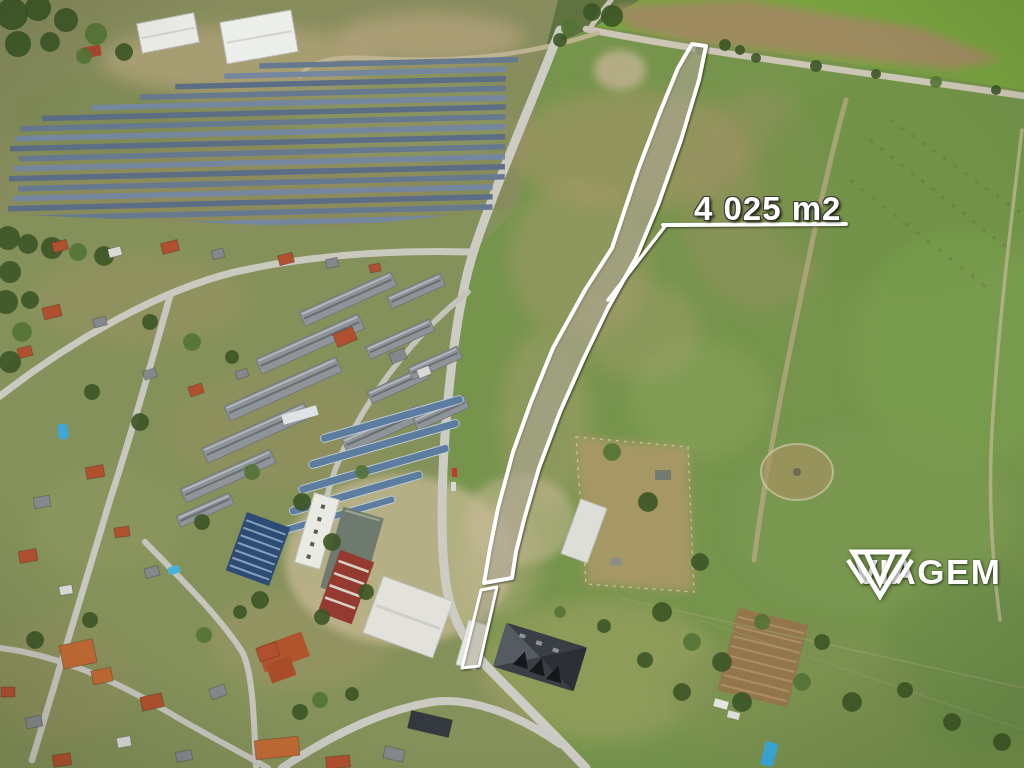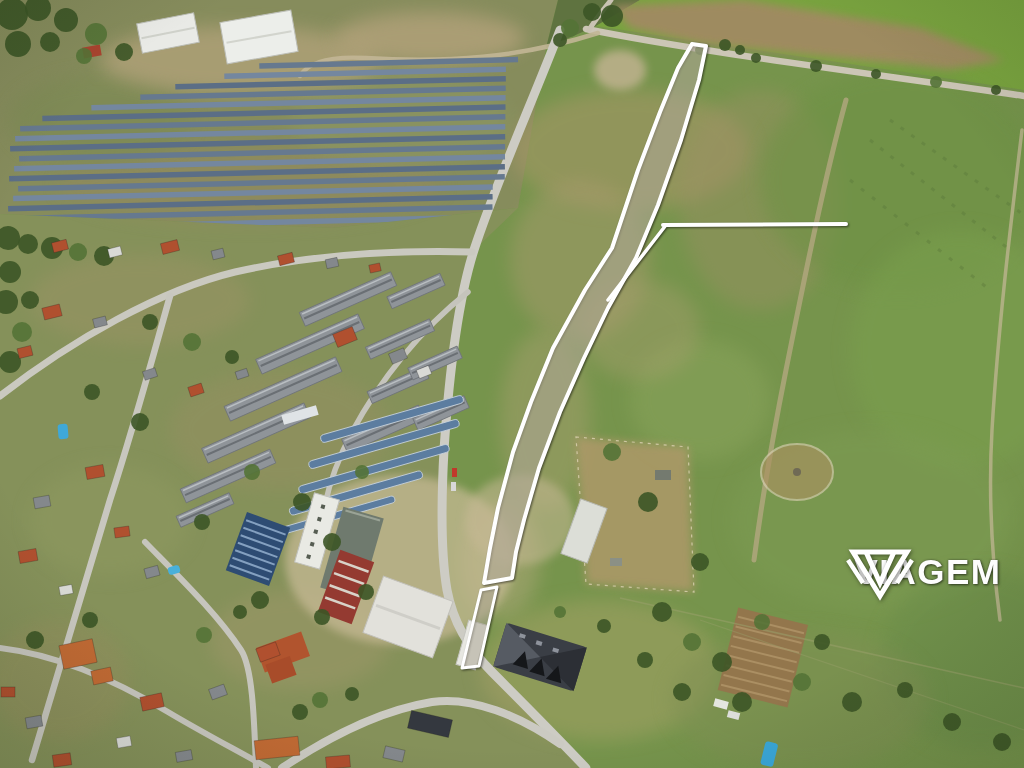"4 025 m2" div { html: none -> <div>4 025 m2</div> }
